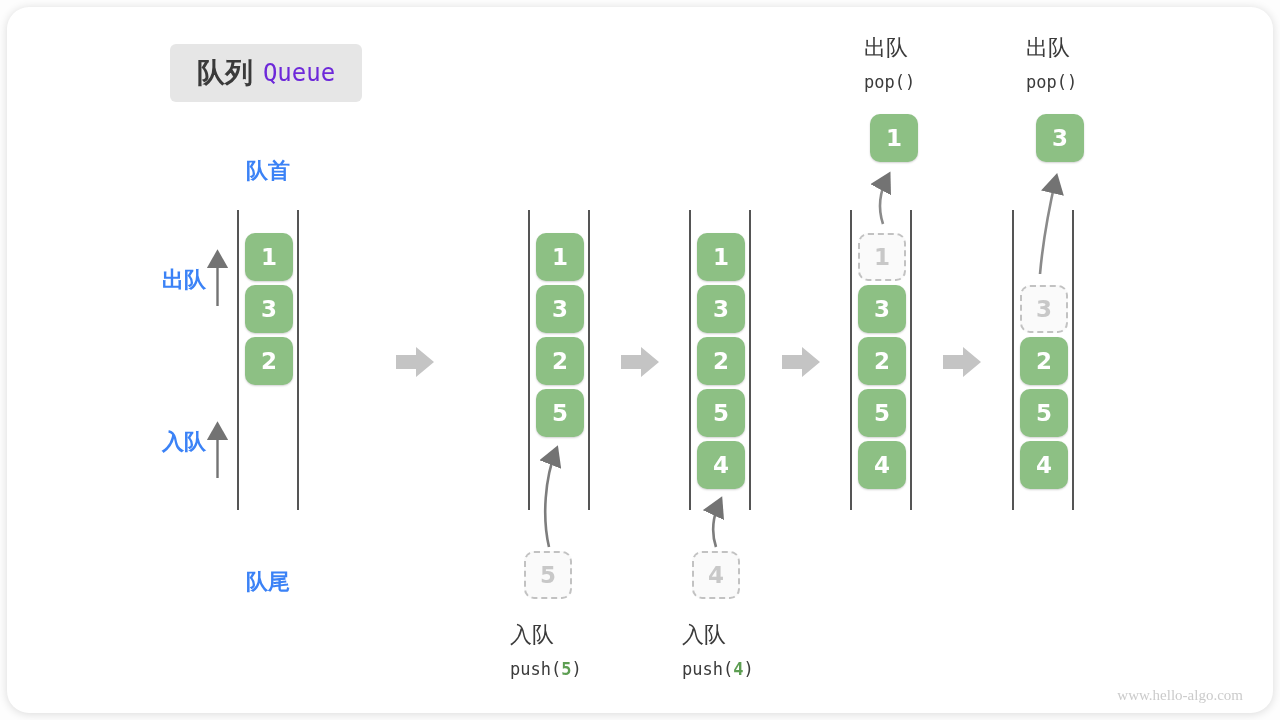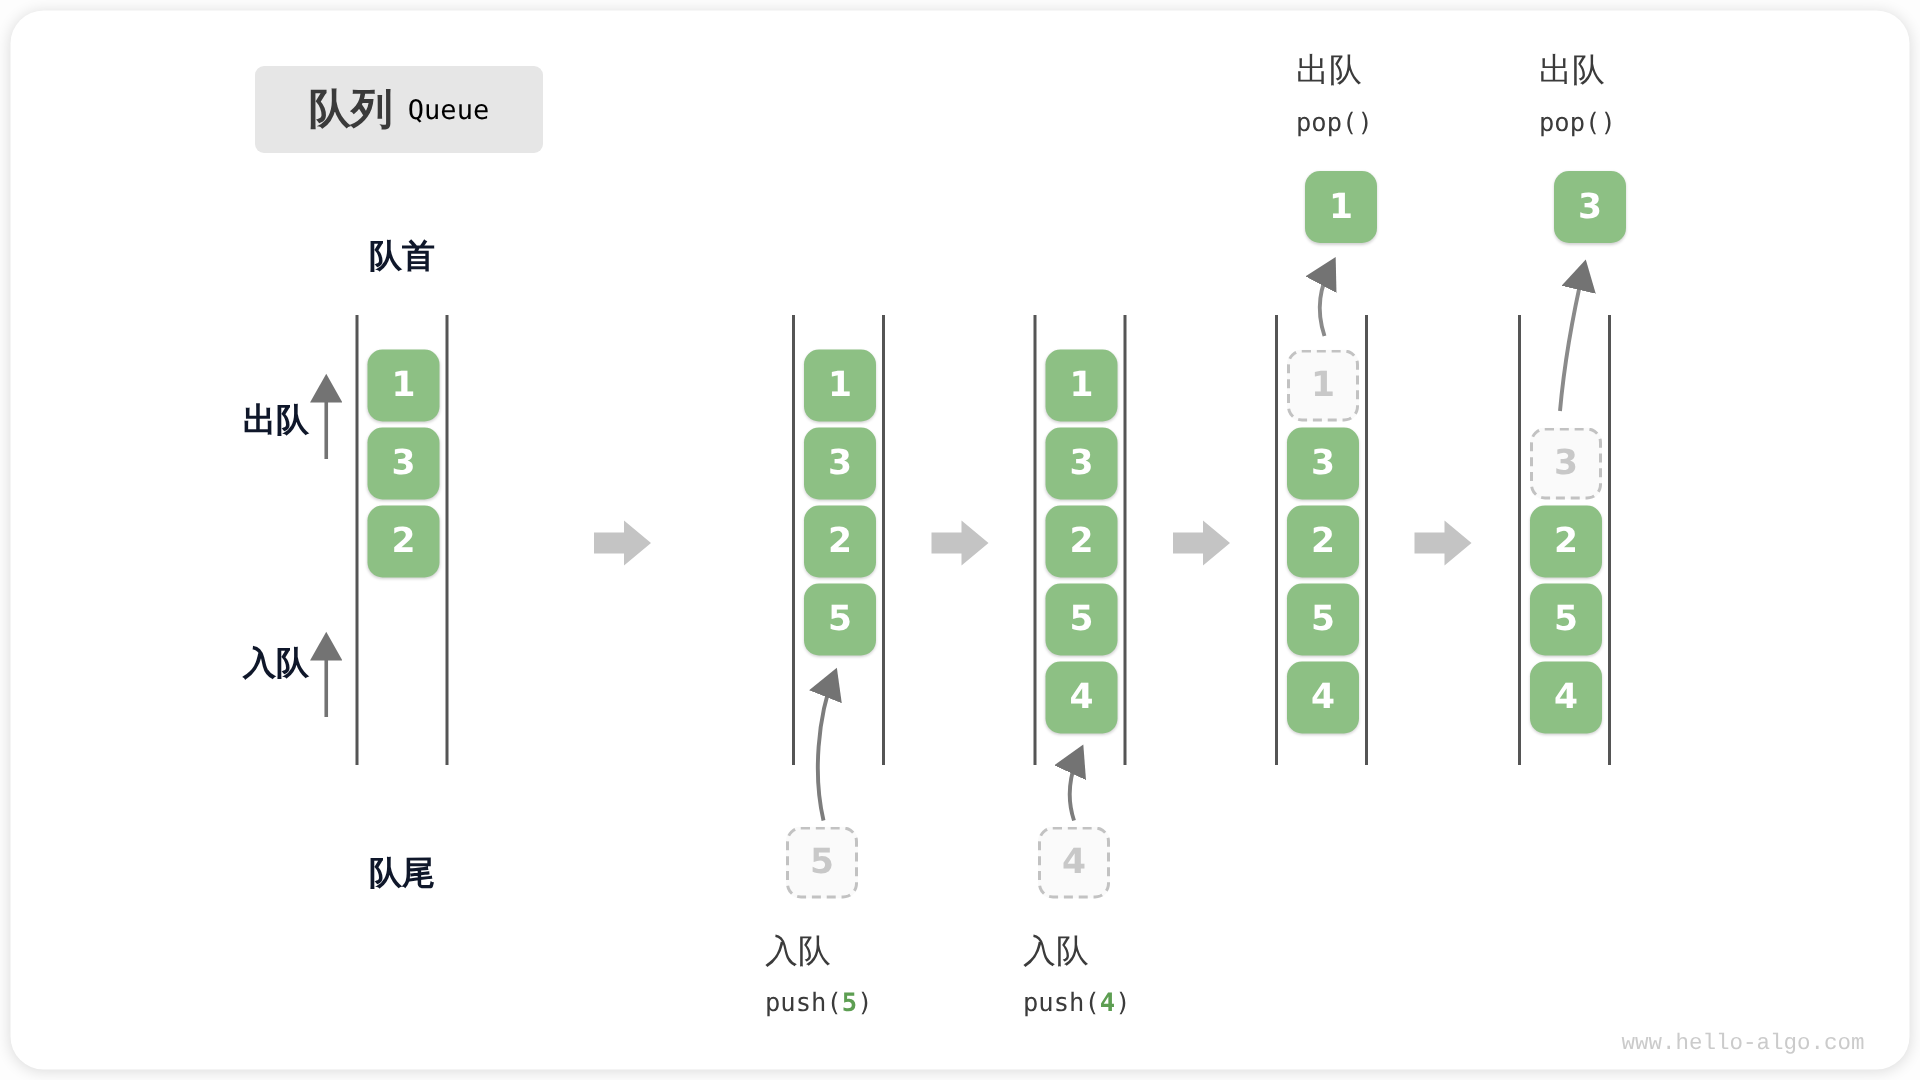"Queue" .title-en { color: #000000 -> #6d28d9; font-size: 18px -> 24px }
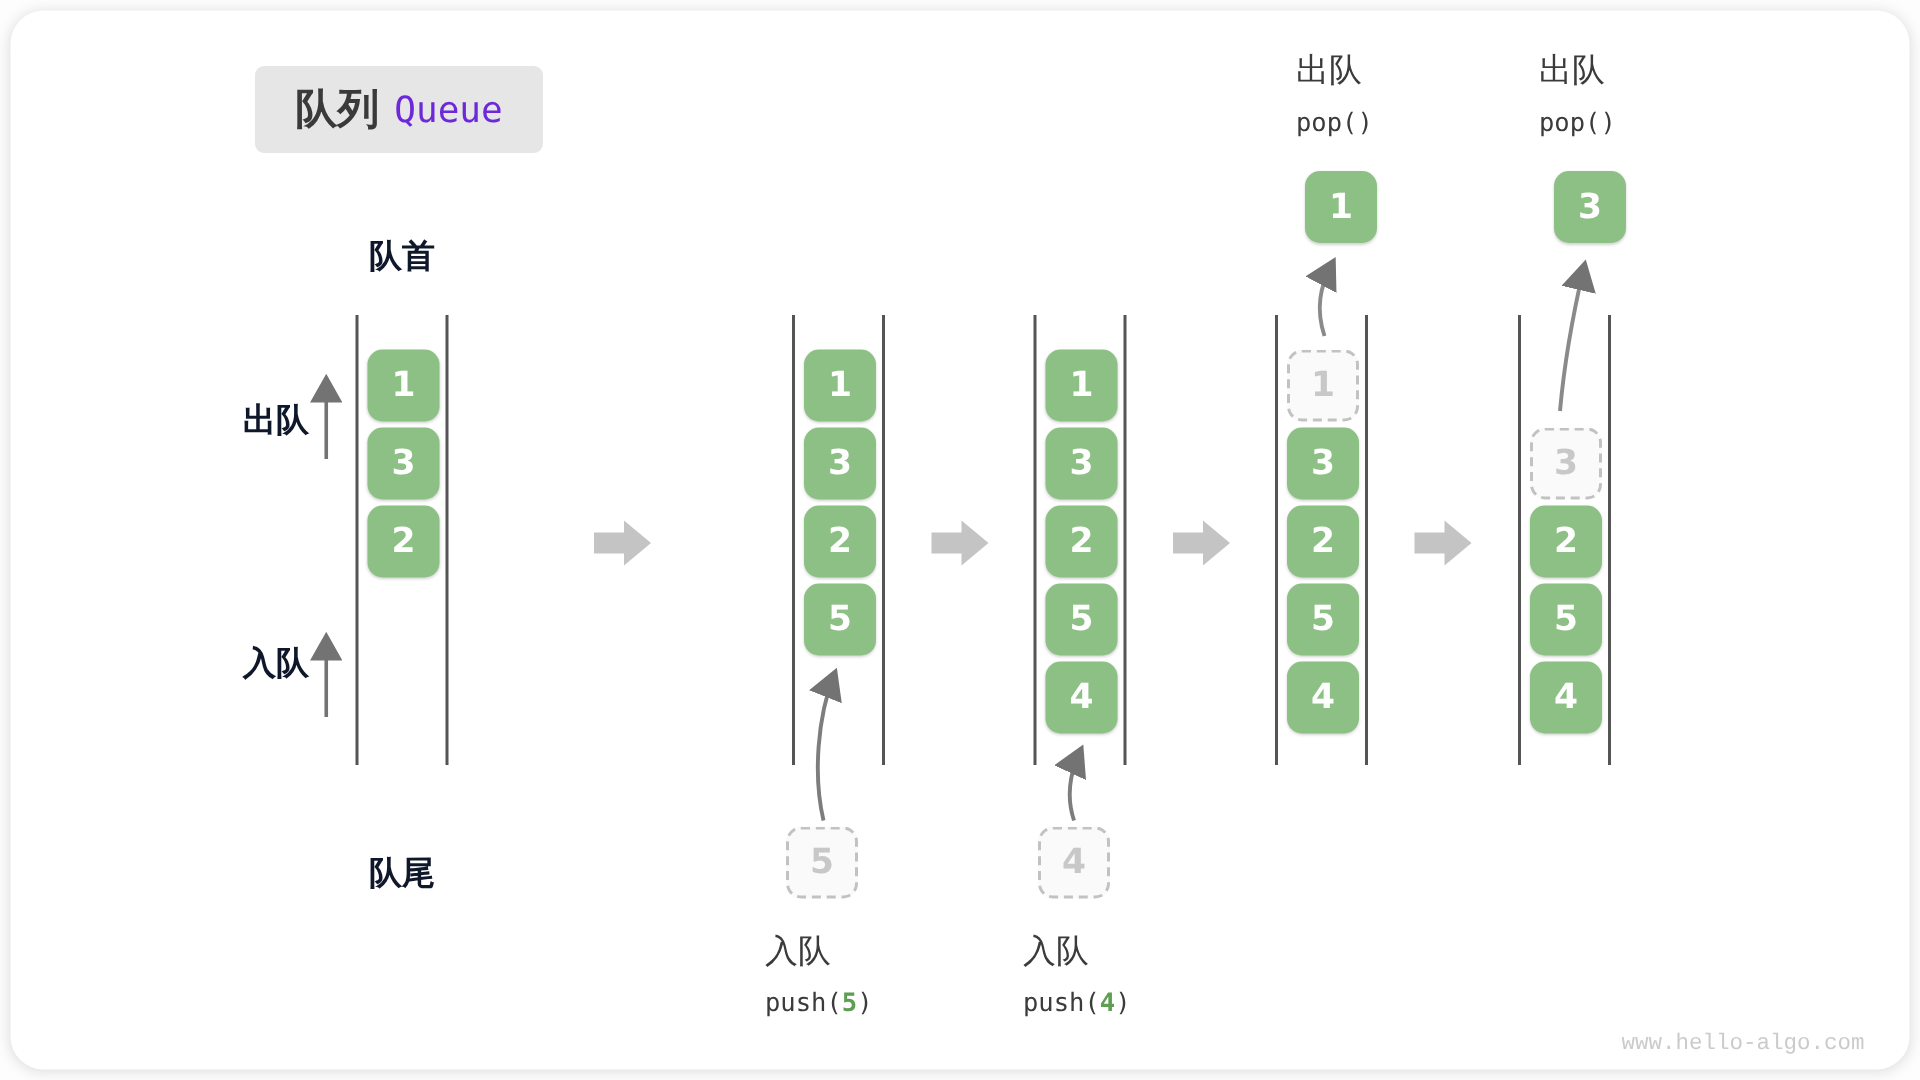"队首" .zh-label { color: #0f172a -> #3b82f6 }
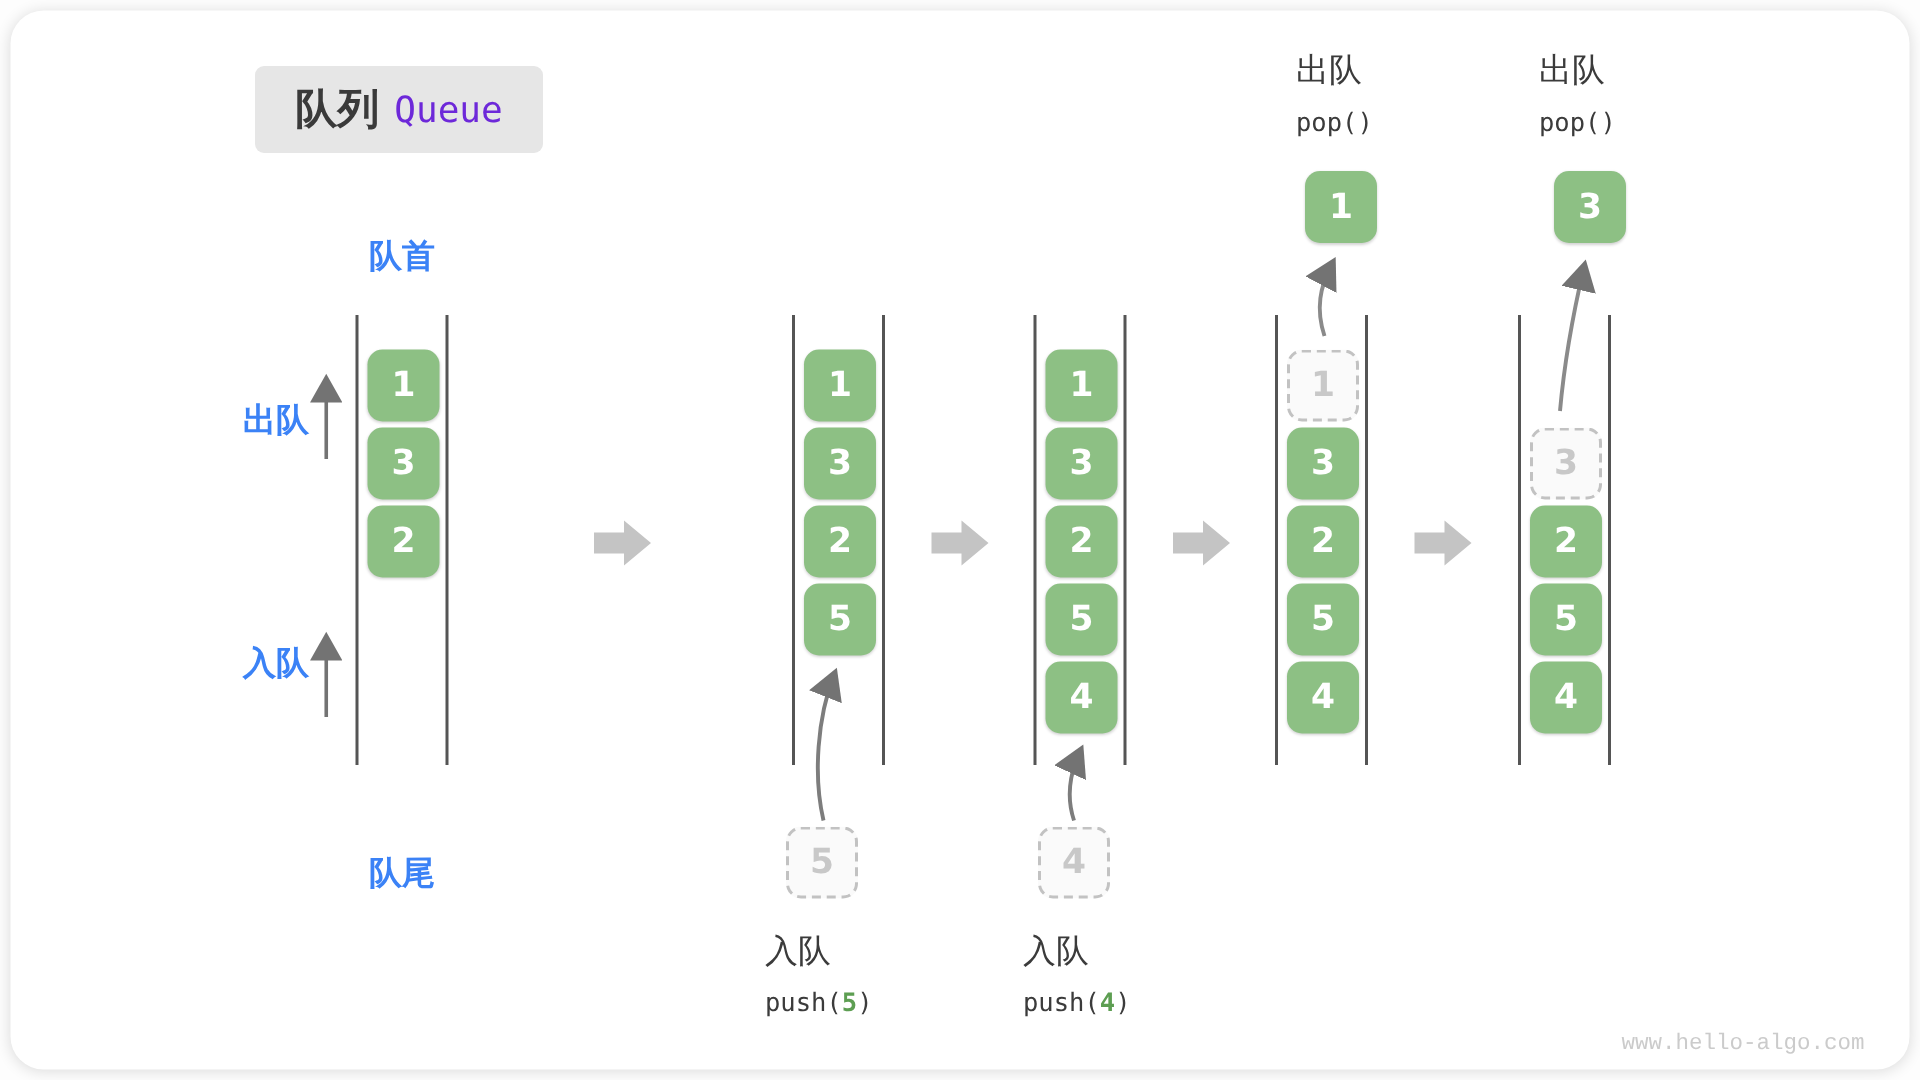"www.hello-algo.com" .watermark { font-family: Liberation Mono, monospace -> Liberation Serif, serif }
